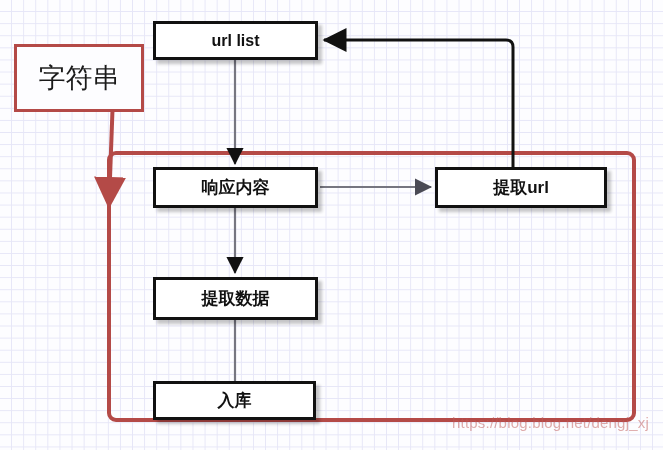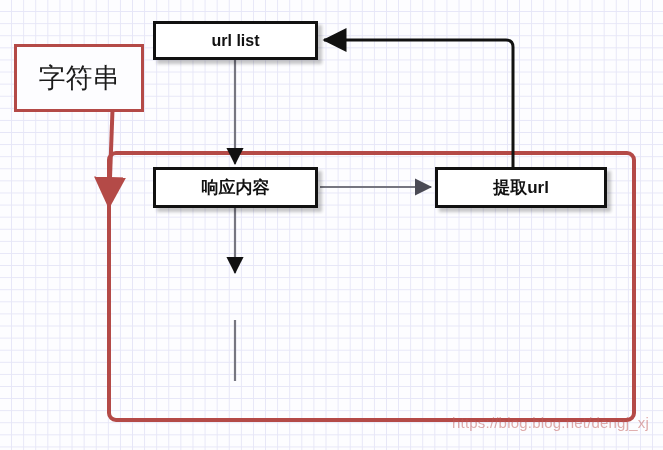"提取数据" div.node { html: none -> <div> <span>提取数据</span> </div> }
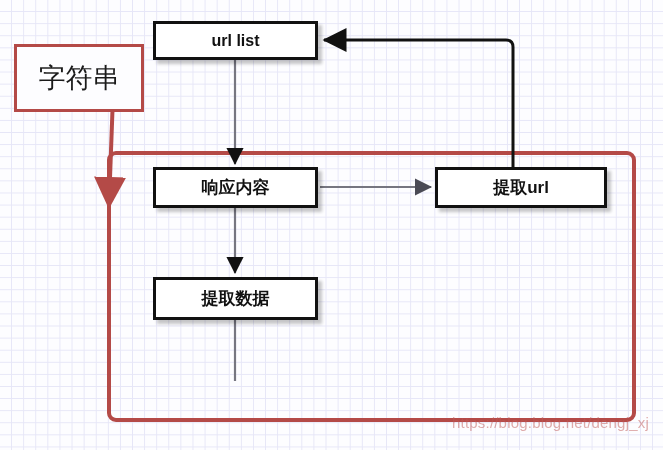"入库" div.node { html: none -> <div> <span>入库</span> </div> }
